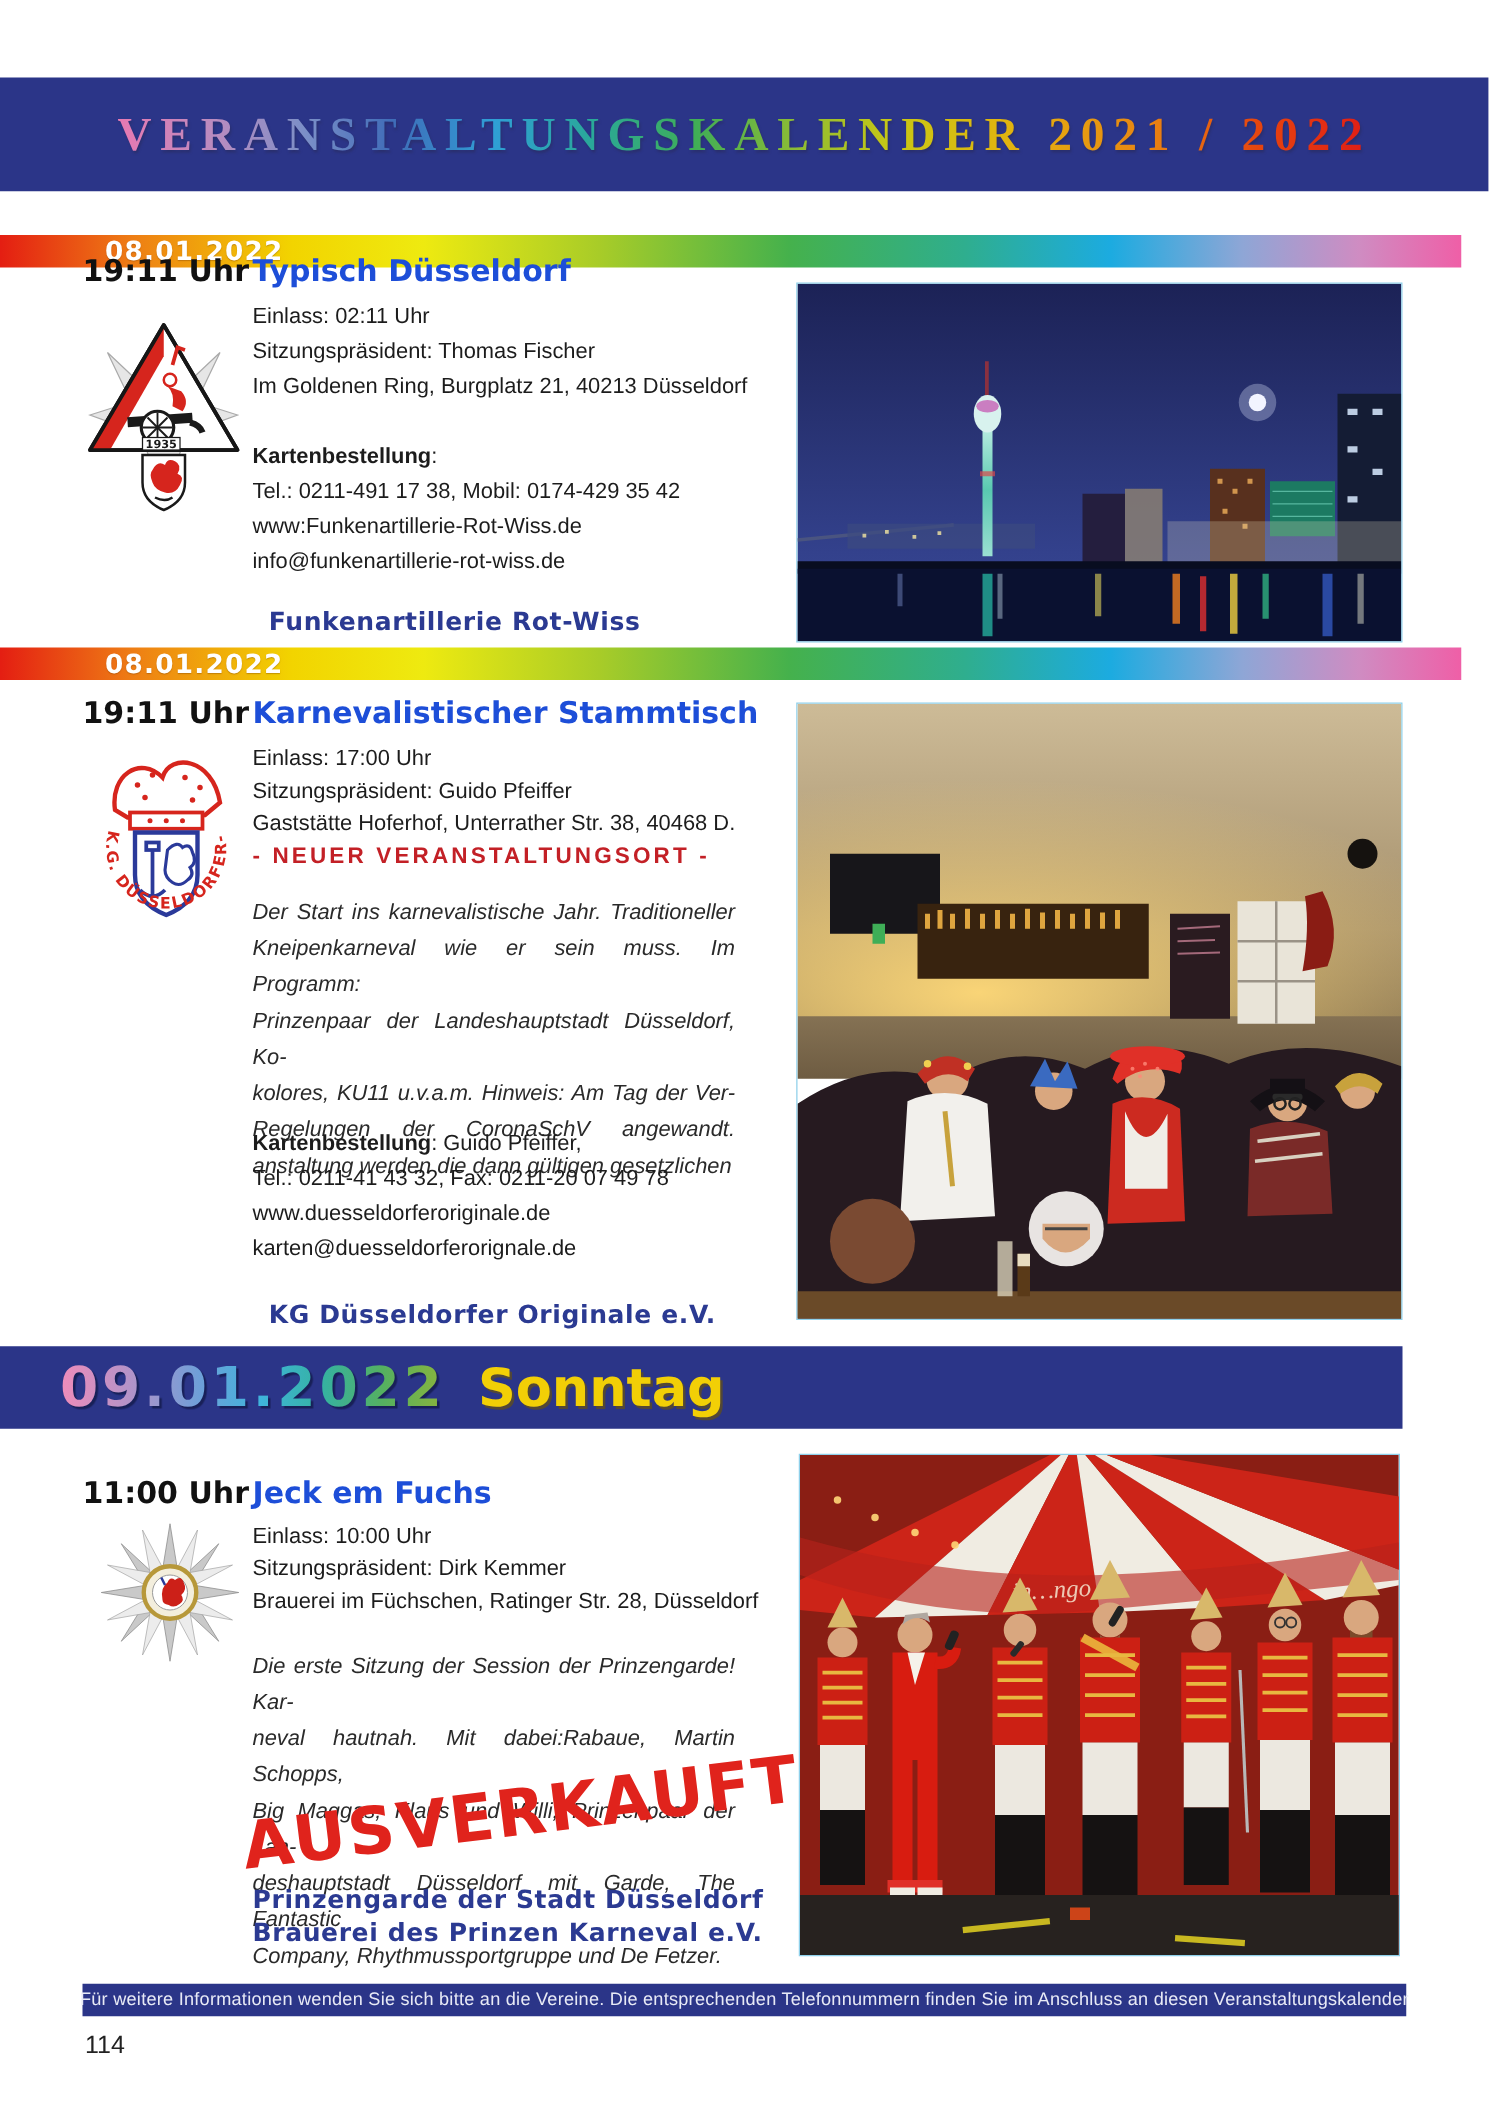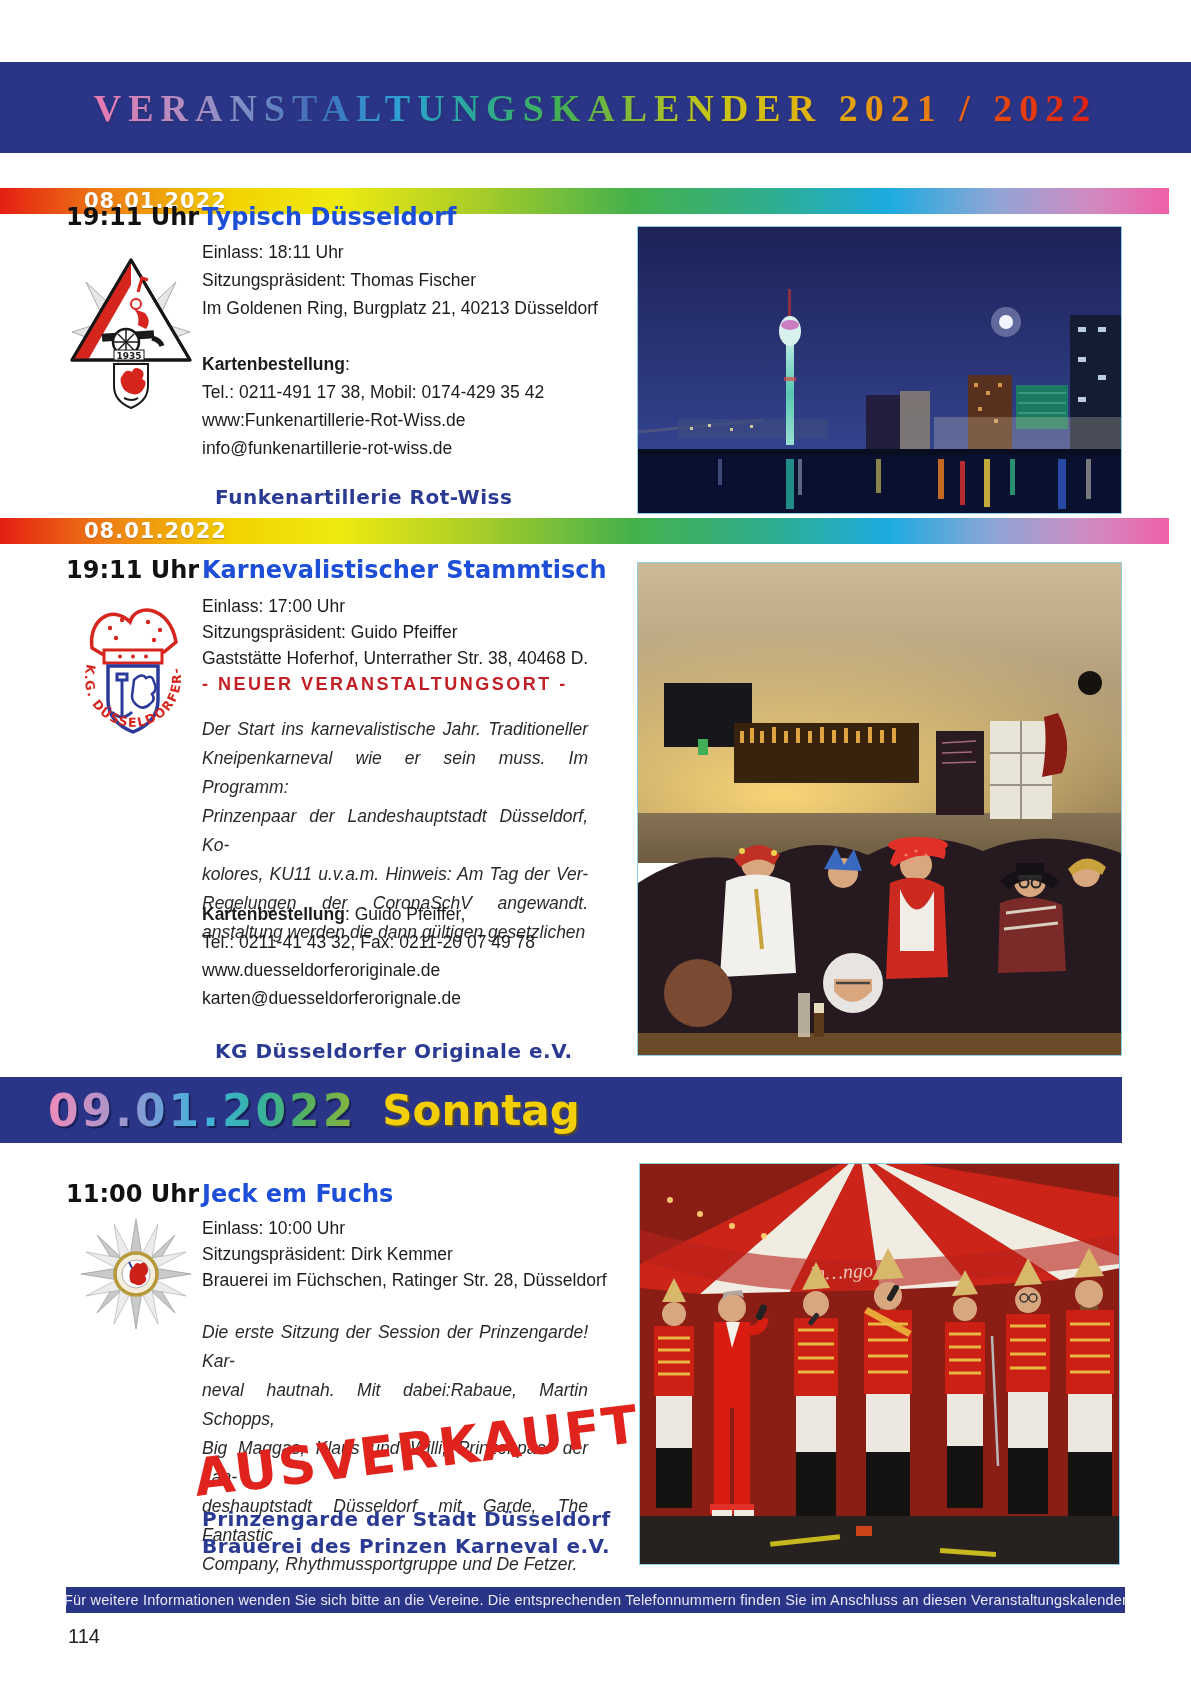"Einlass: 18:11 Uhr" div { text: 18:11 -> 02:11 }
